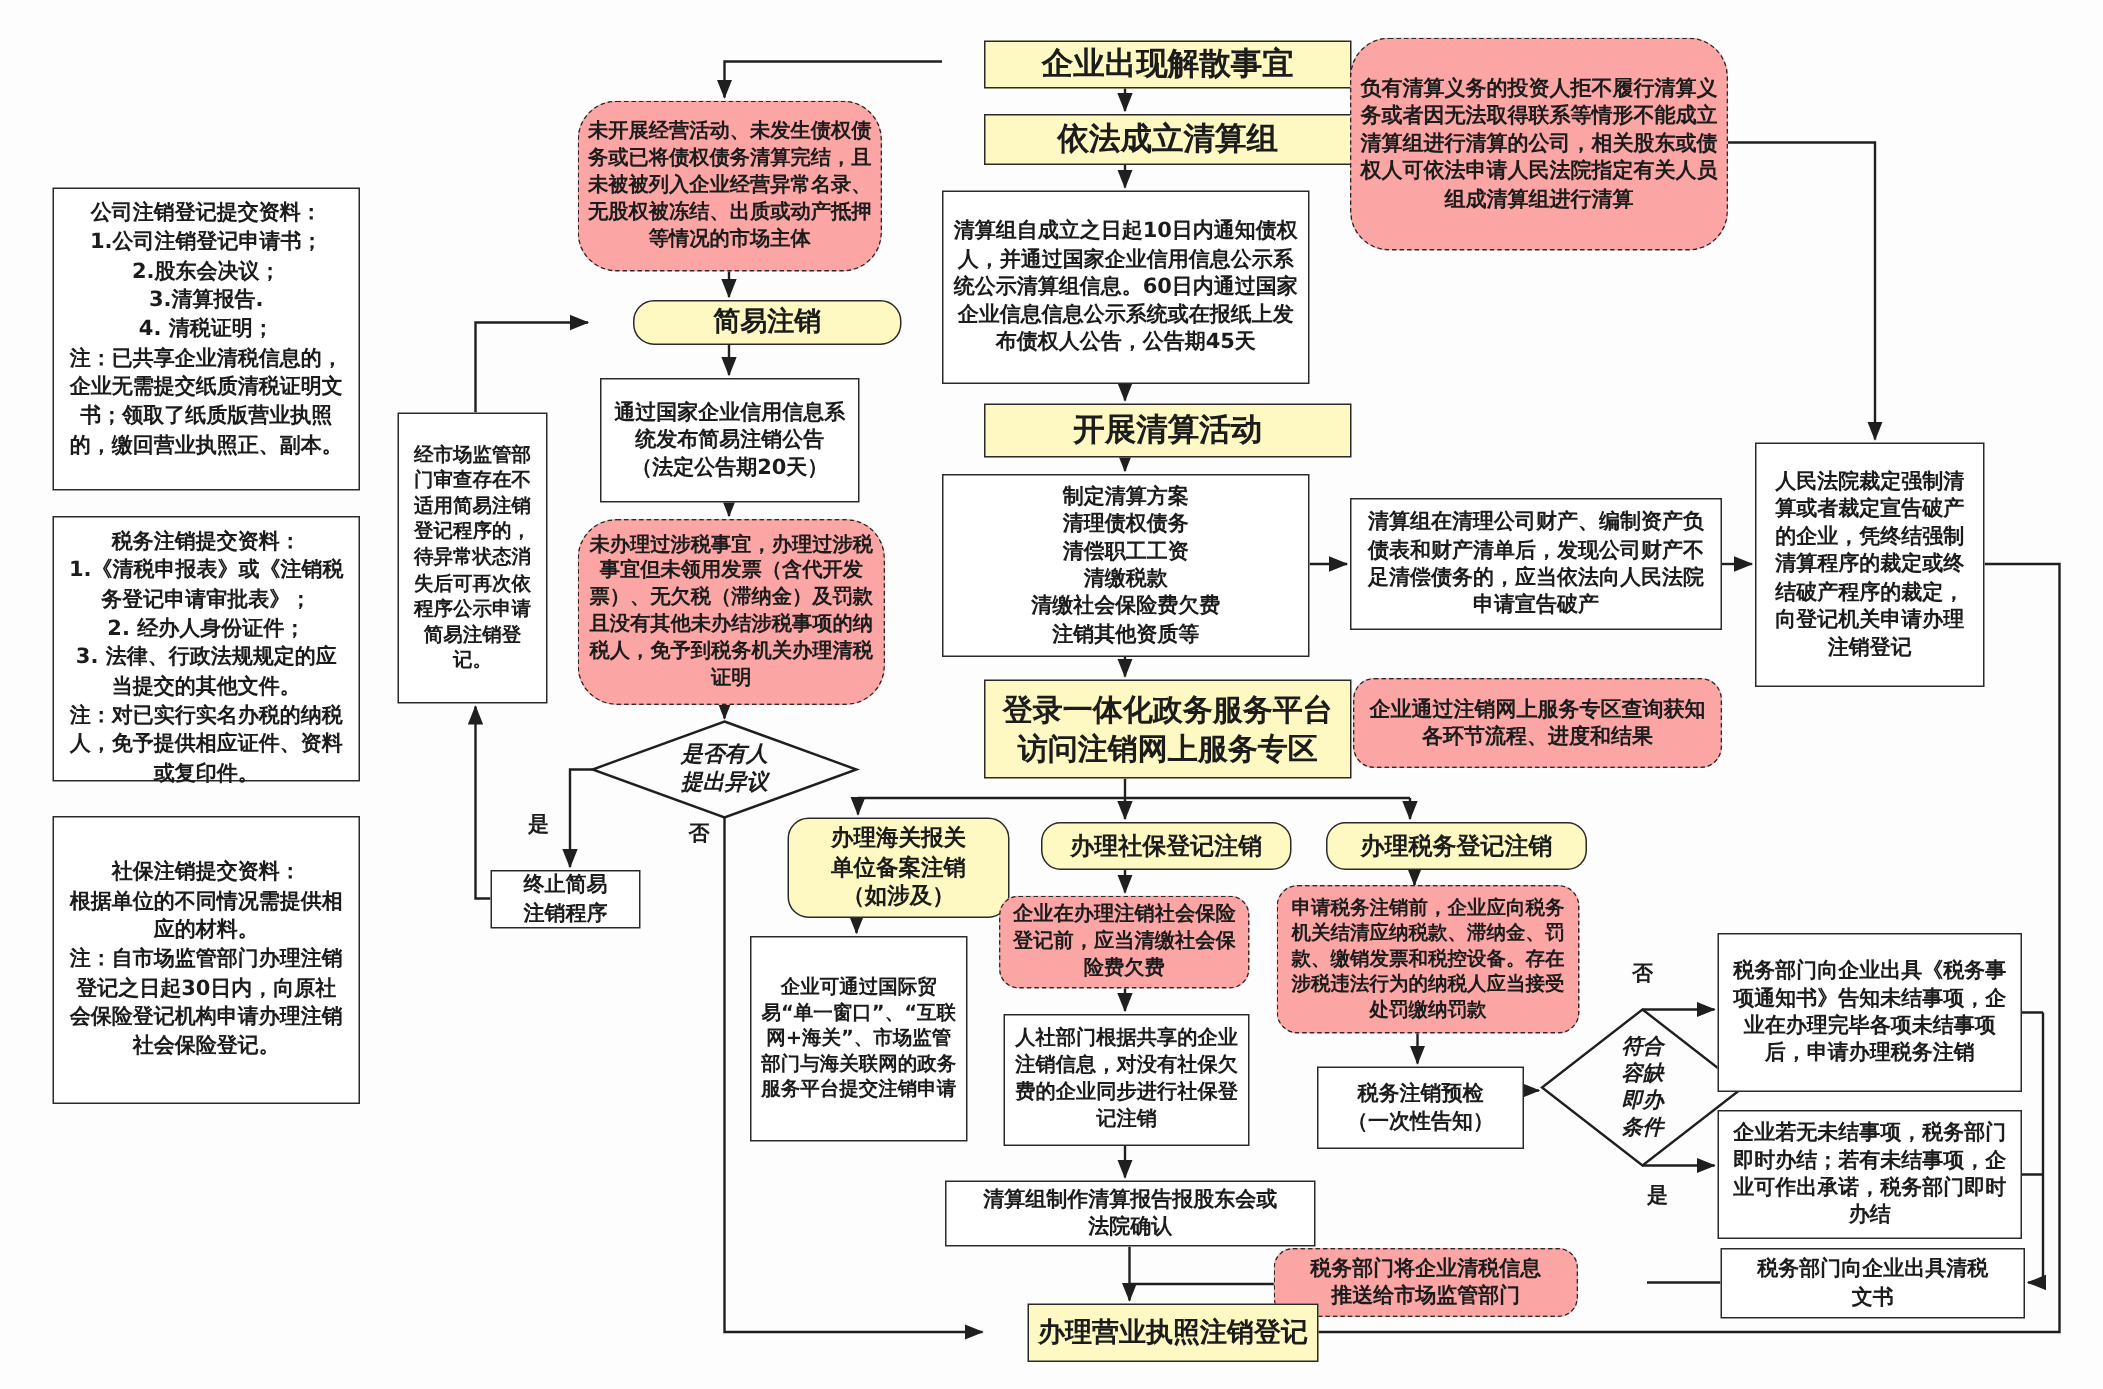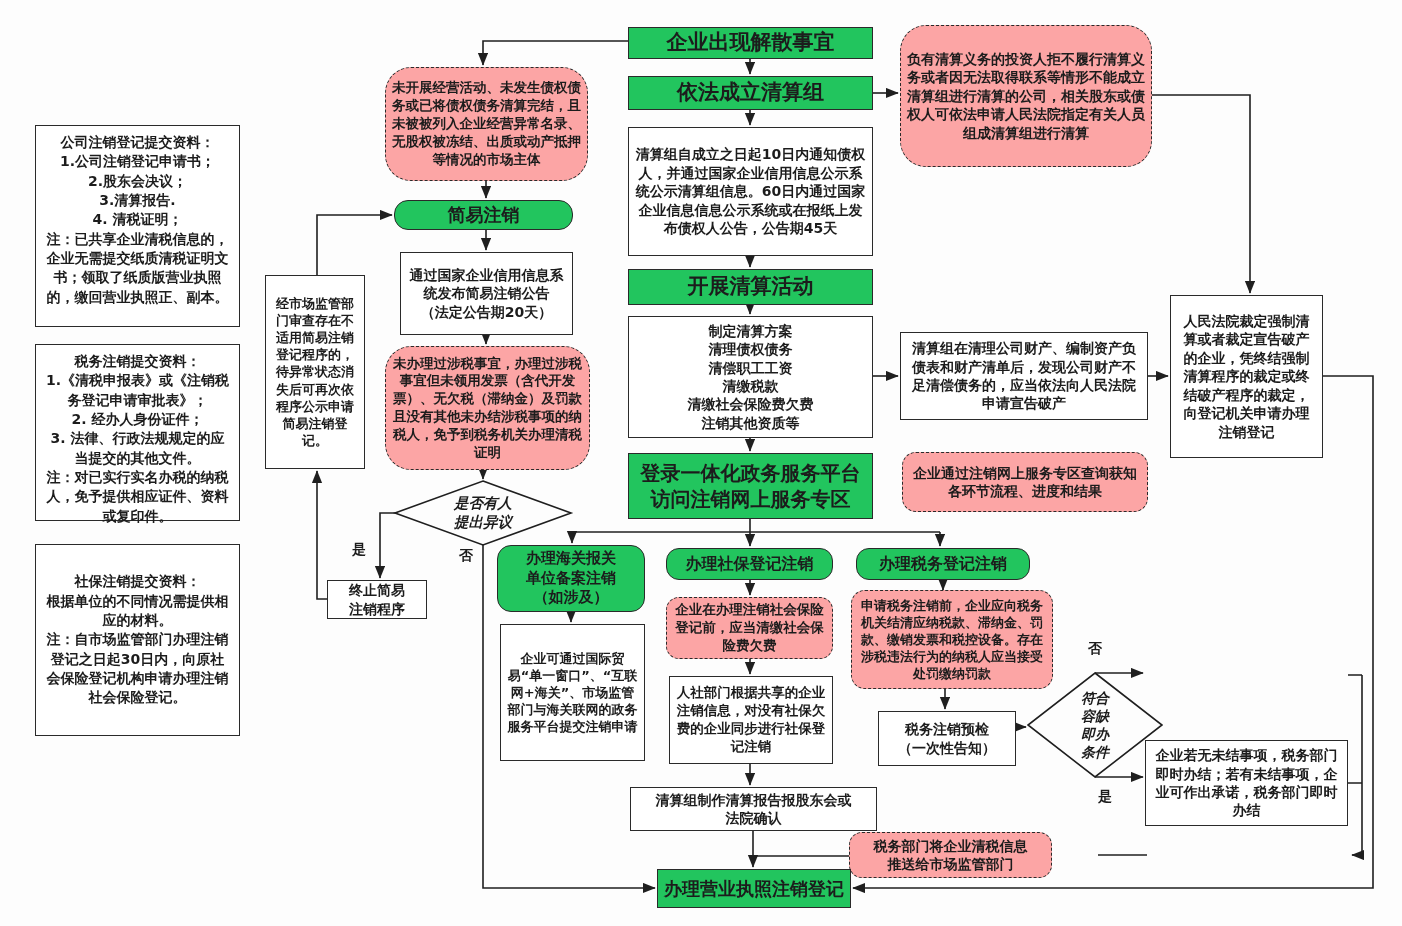"企业出现解散事宜" .gray { background: #22c55e -> #fef9c3; margin-left: none -> 28px }
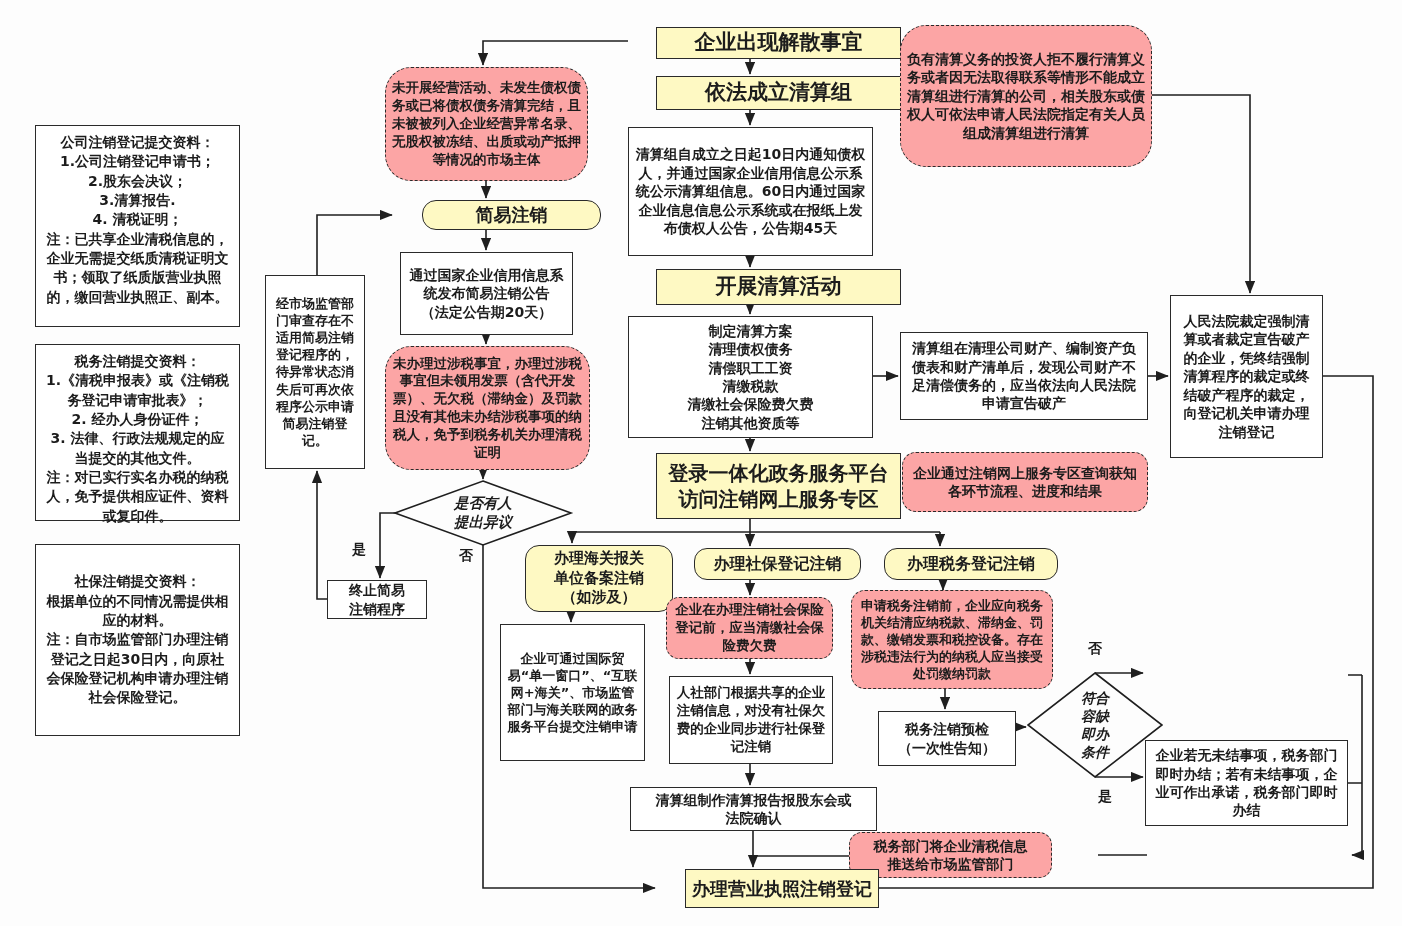"税务部门向企业出具《税务事项通知书》告知未结事项，企业在办理完毕各项未结事项后，" div.box { html: none -> <div>税务部门向企业出具《税务事项通知书》告知未结事项，企业在办理完毕各项未结事项后，申请办理税务注销</div> }
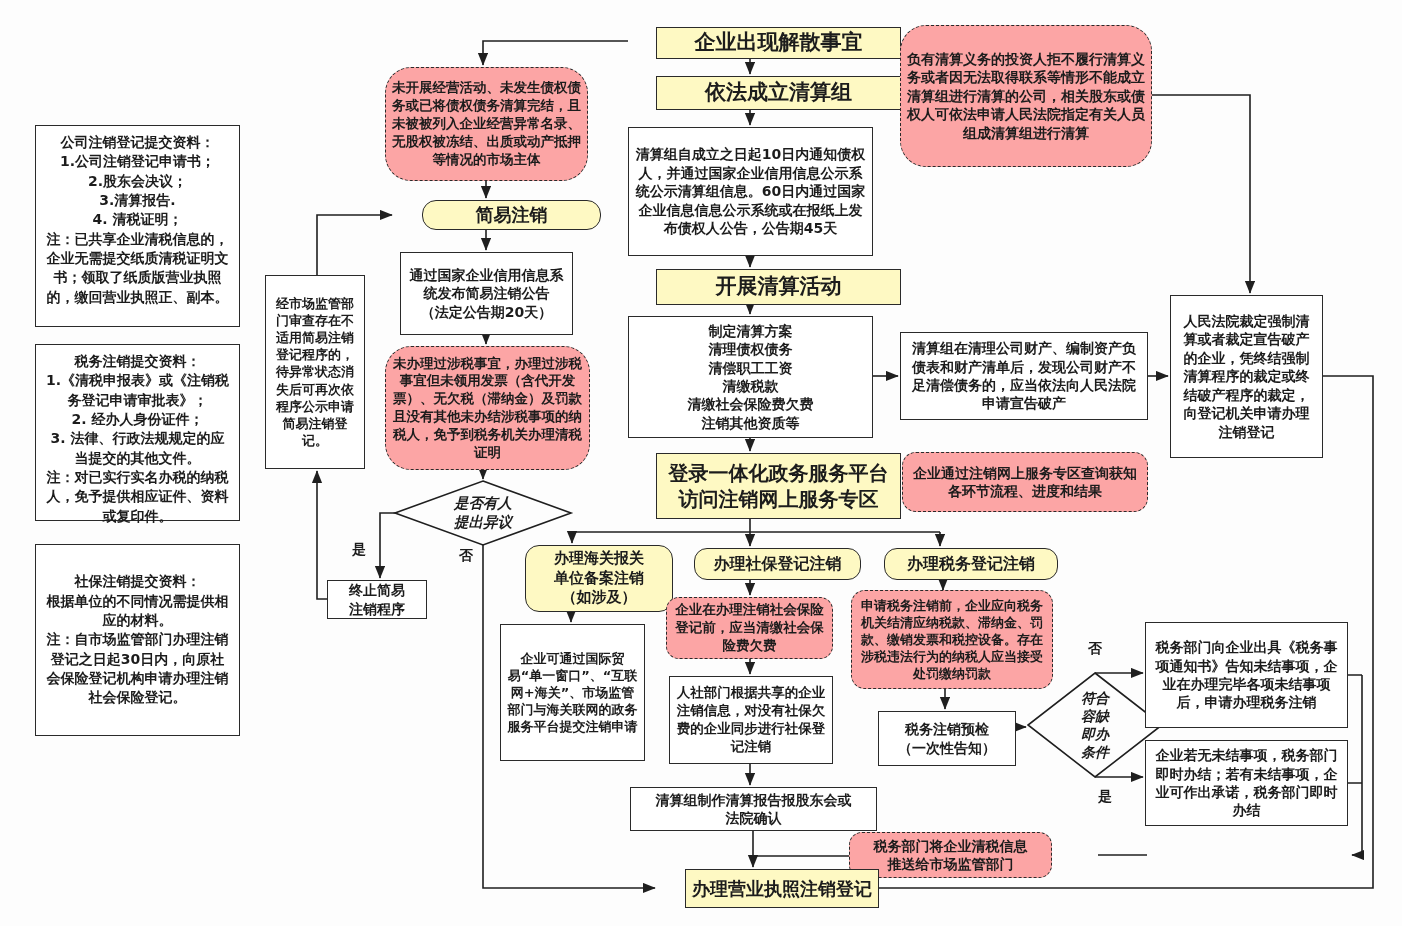"税务部门向企业出具清税" div.box { html: none -> <div>税务部门向企业出具清税 文书</div> }
